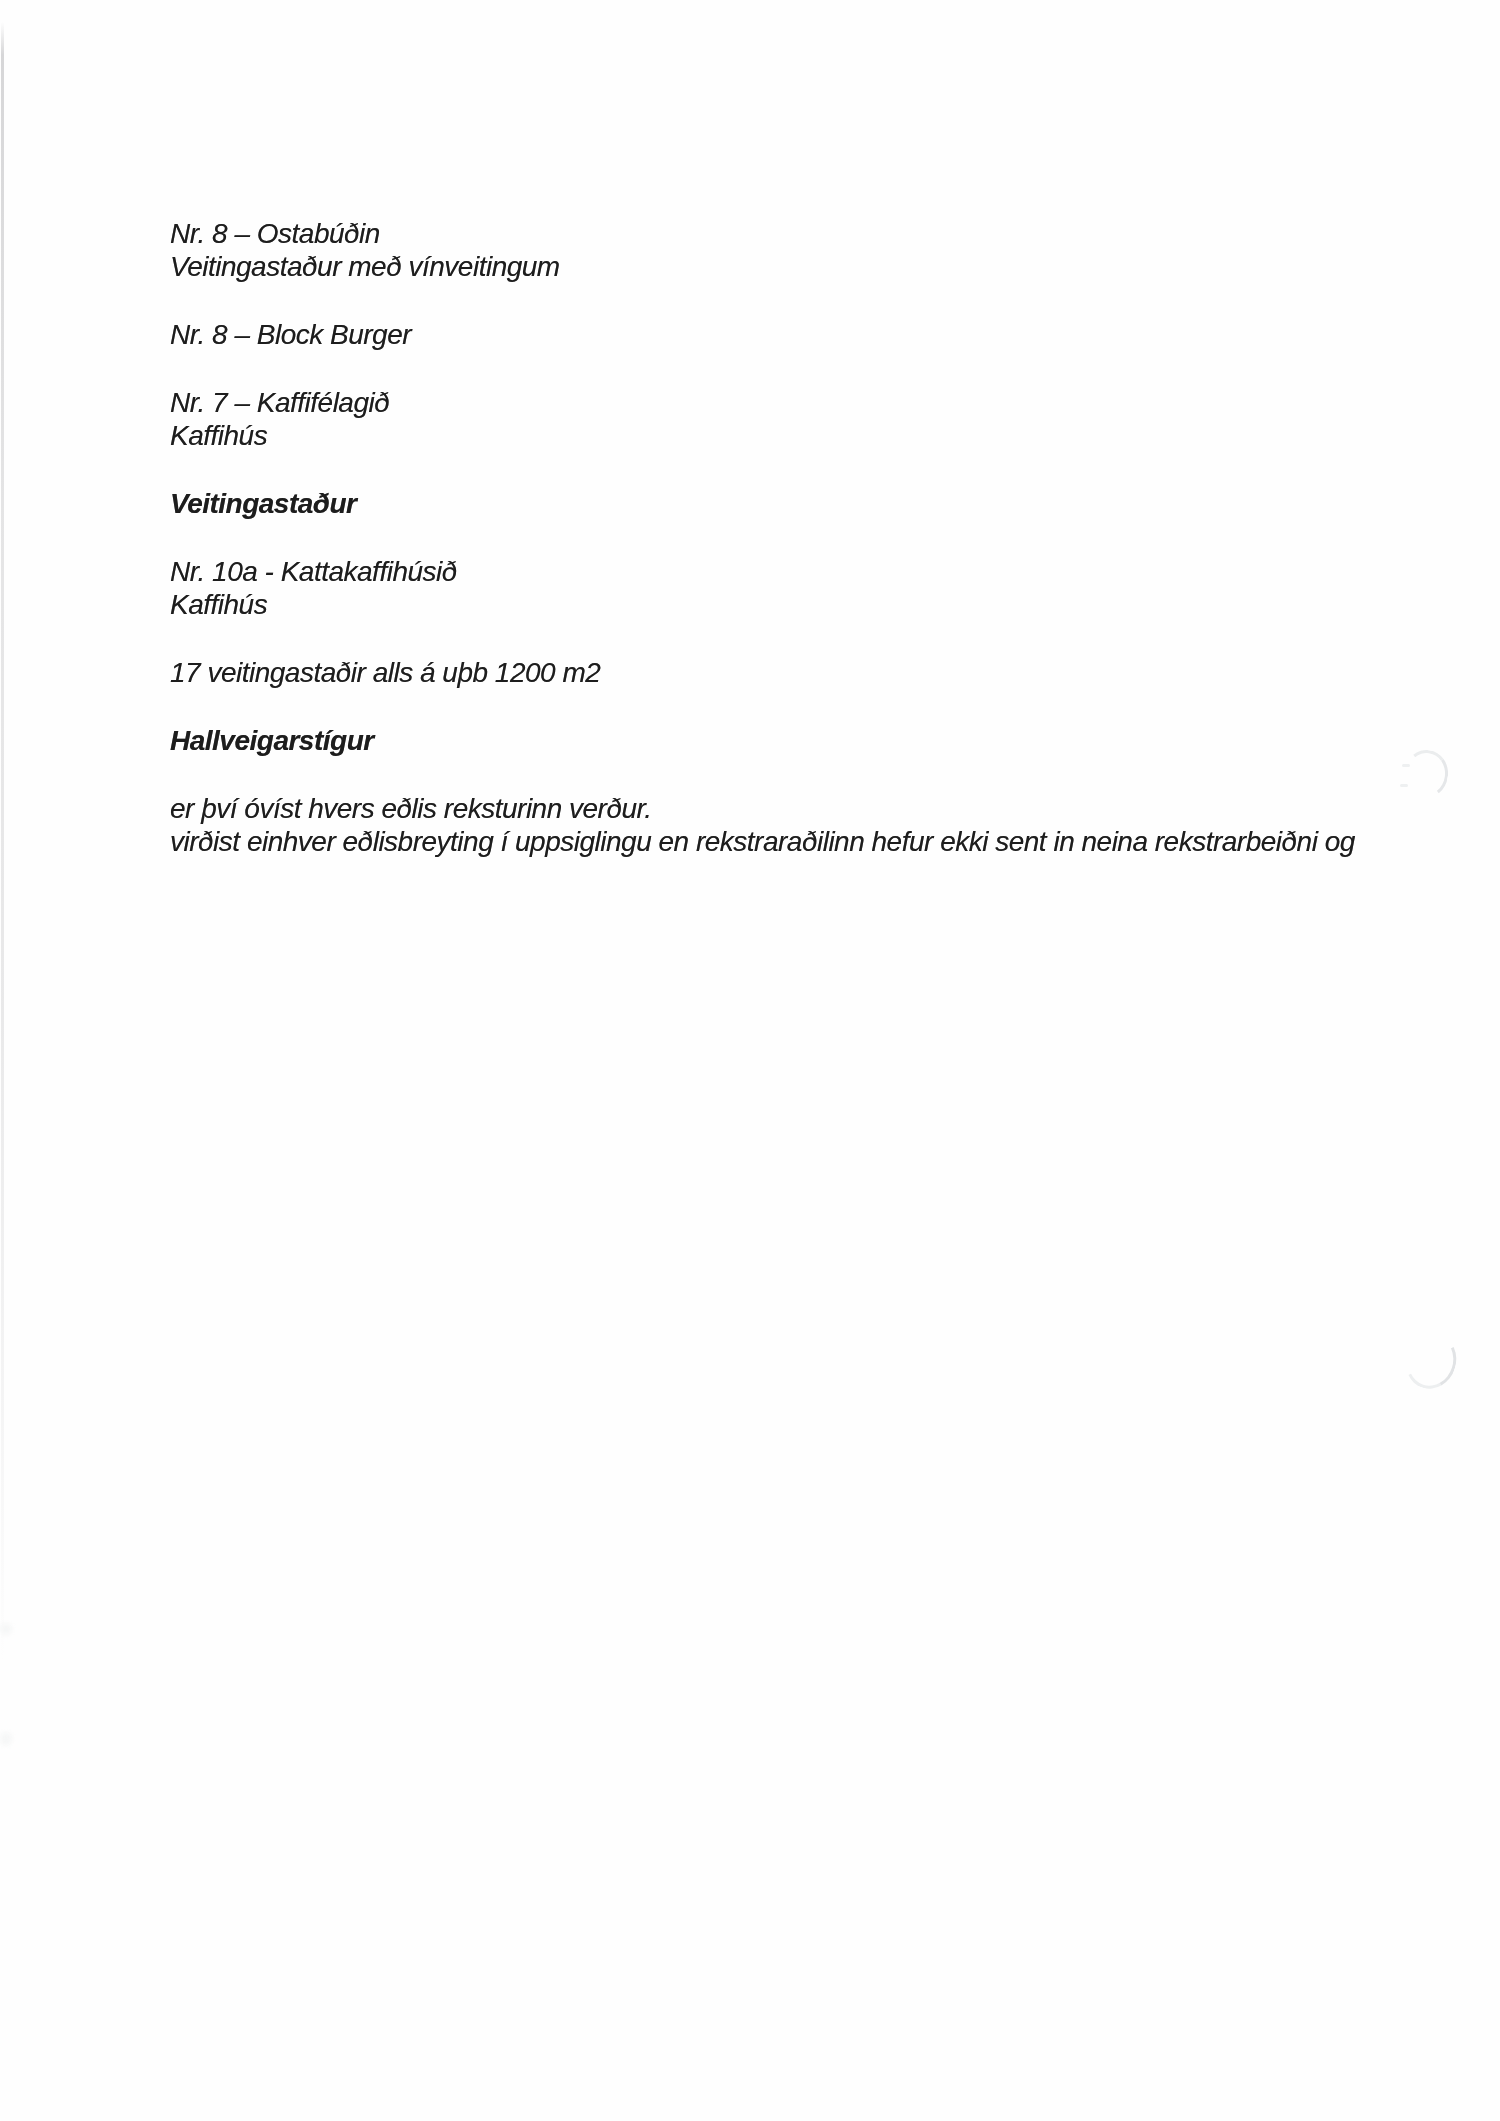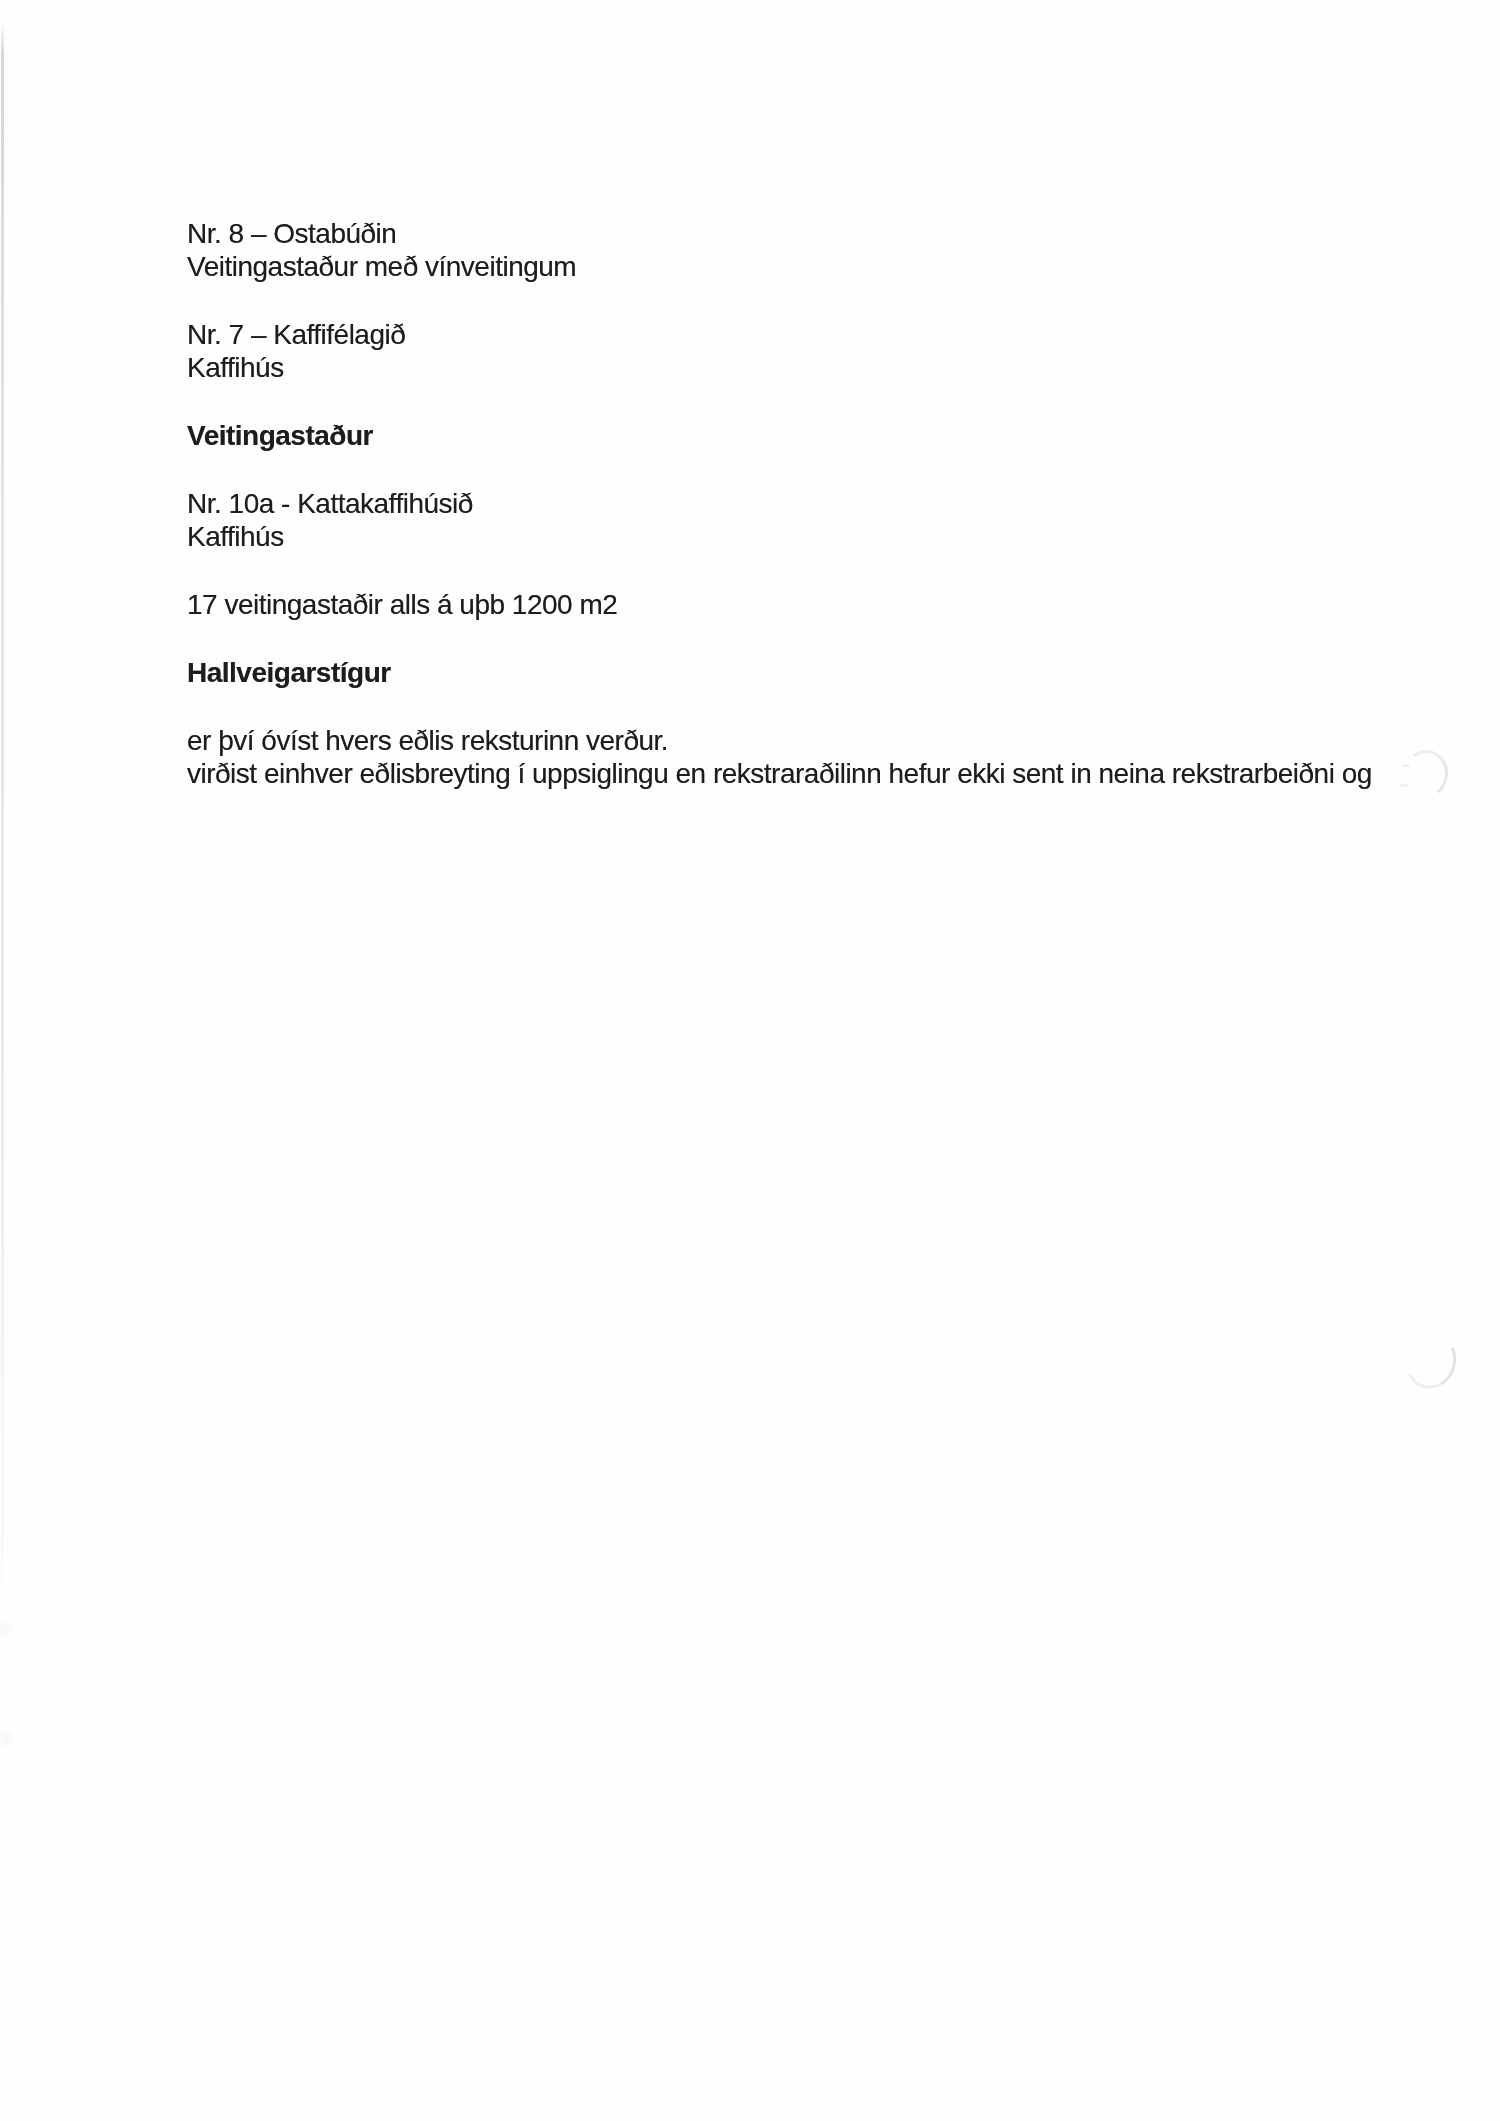"Nr. 8 – Ostabúðin" .content { font-style: none -> italic; left: 187px -> 170px }
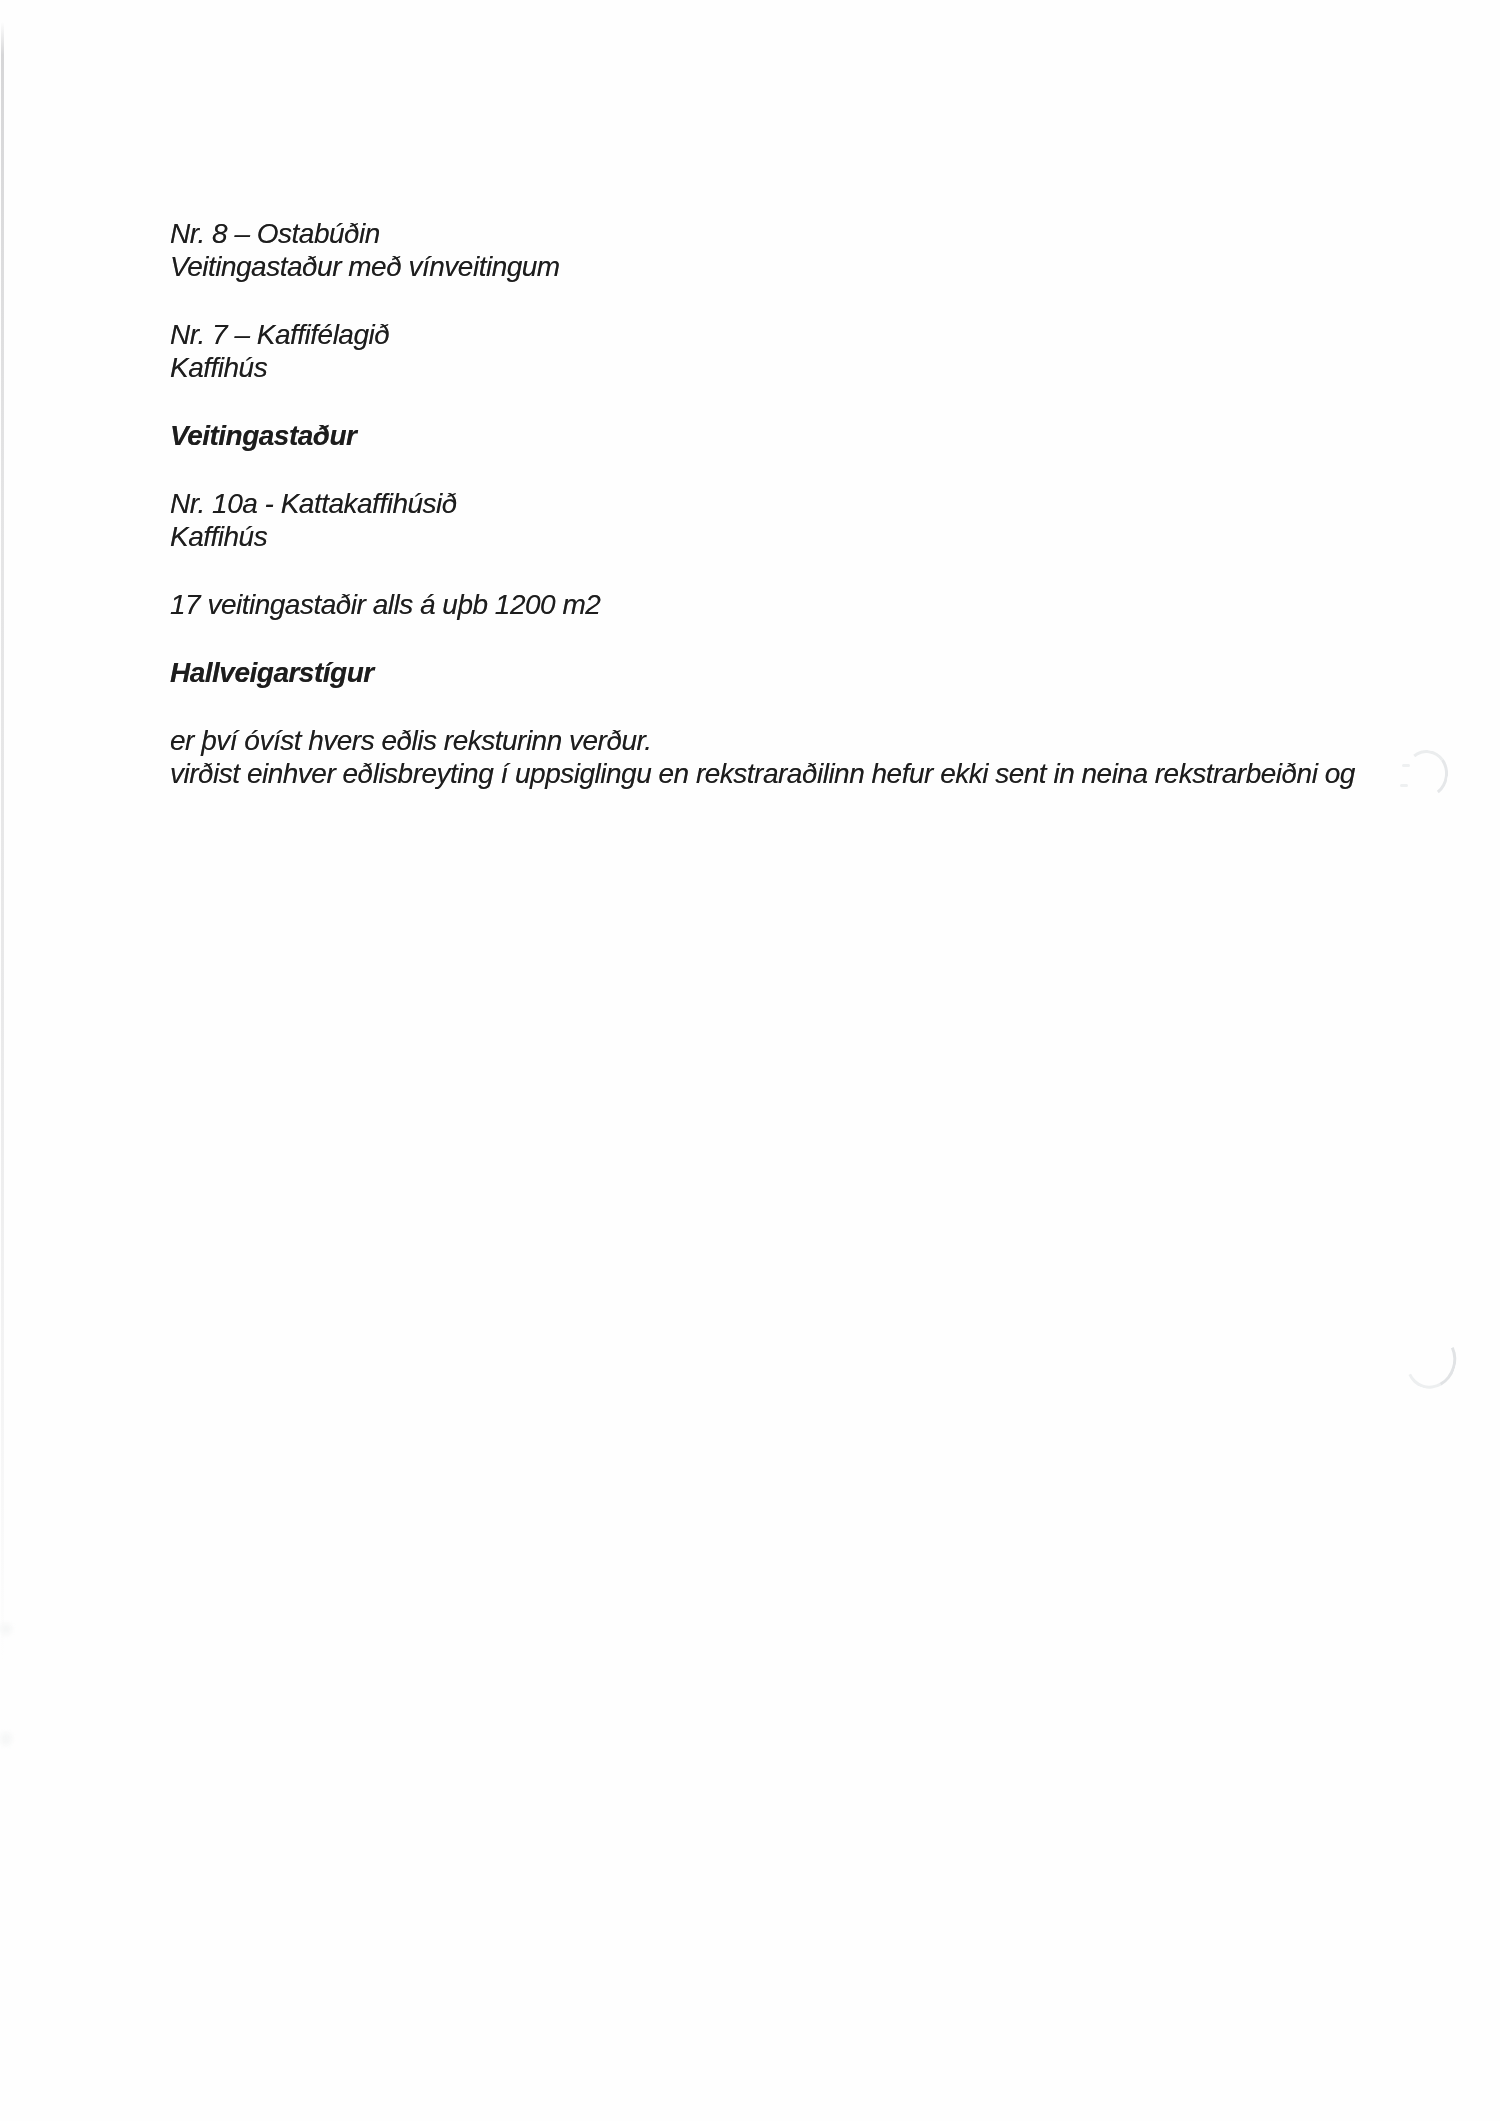"Nr. 8 – Block Burger" div.line { html: none -> <div>Nr. 8 – Block Burger</div> }
